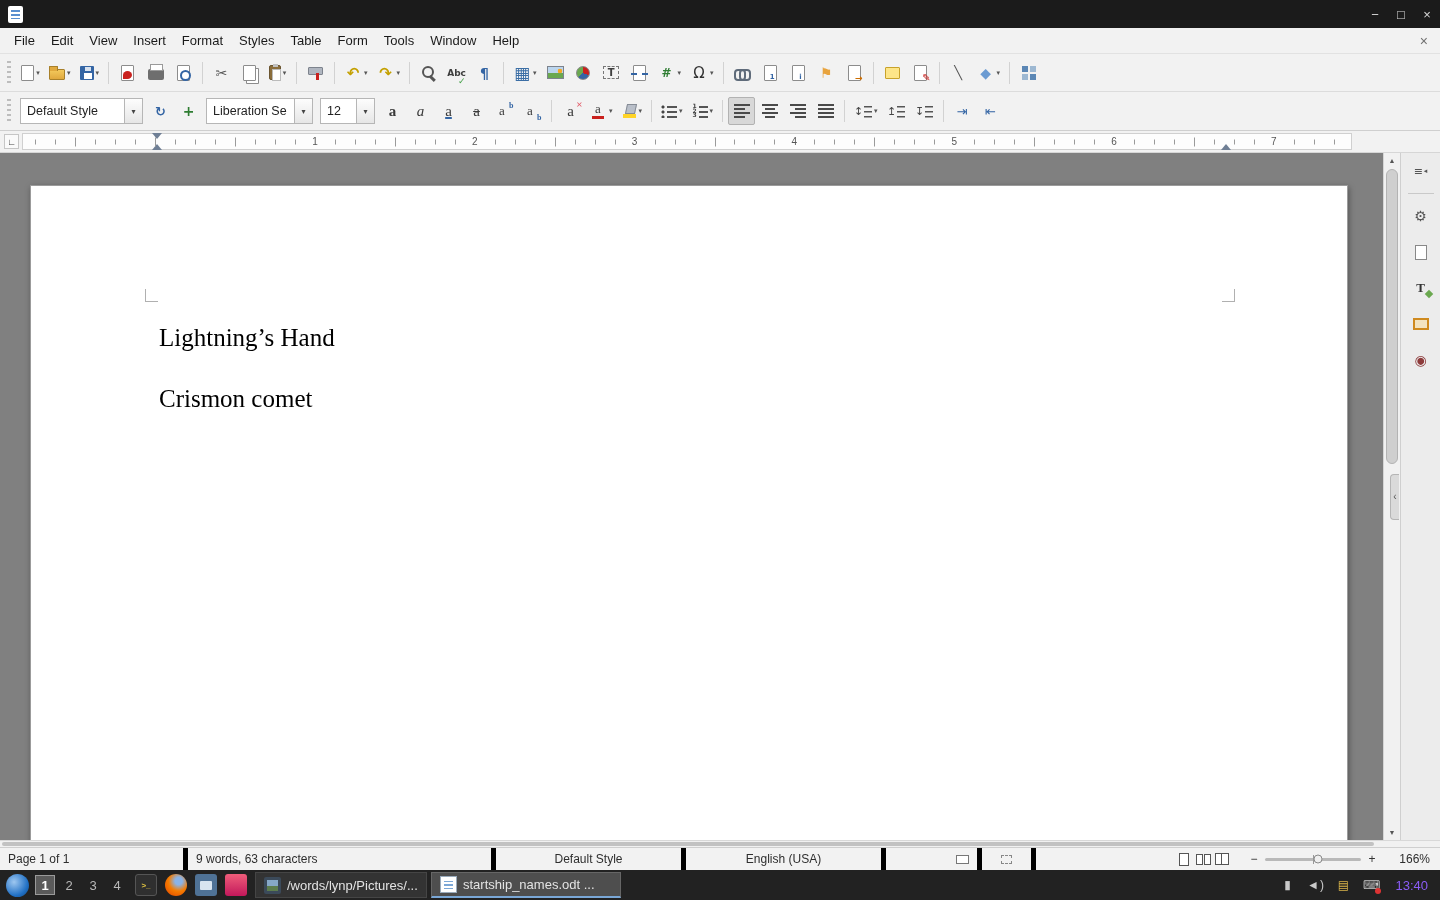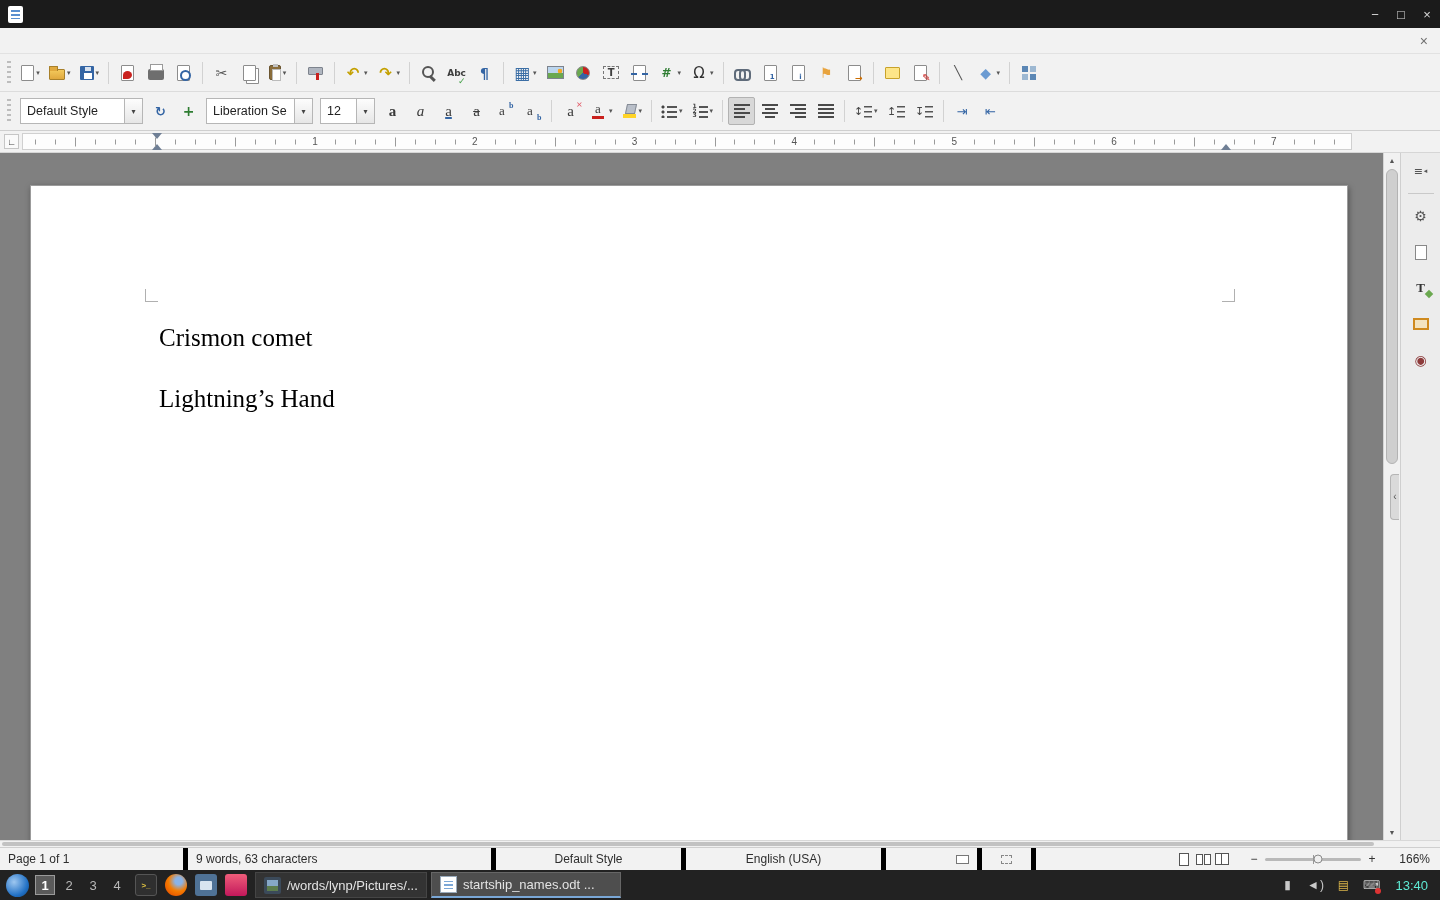"File" span { html: none -> <span> <span>File</span> <span>Edit</span> <span>View</span> <span>Insert</span> <span>Format</span> <span>Styles</span> <span>Table</span> <span>Form</span> <span>Tools</span> <span>Window</span> <span>Help</span> </span> }
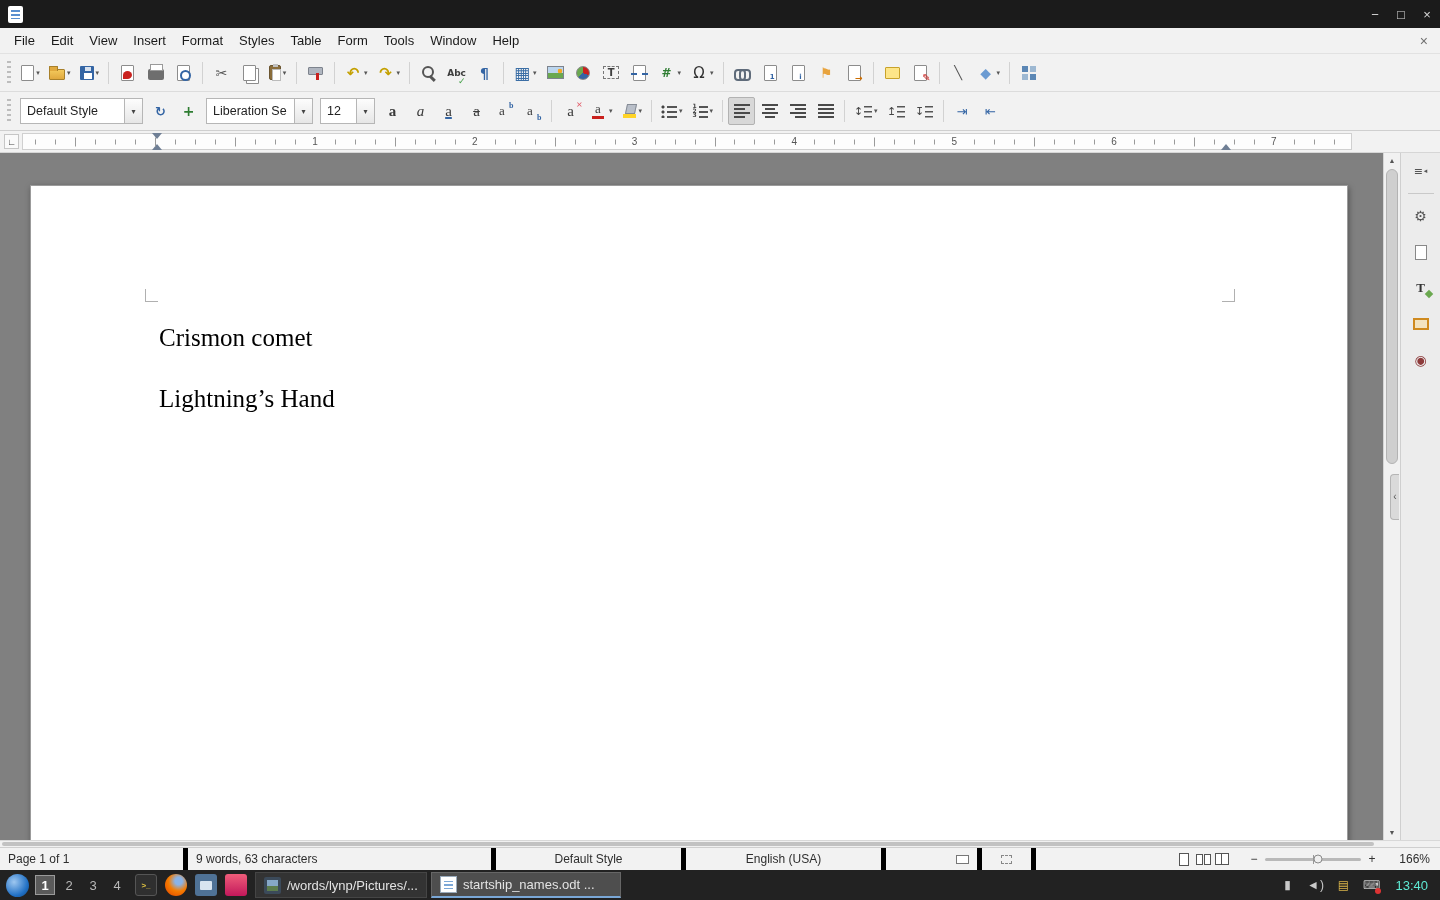"Crismon comet" div.para { order: before "Lightning’s Hand" -> after "Lightning’s Hand" }
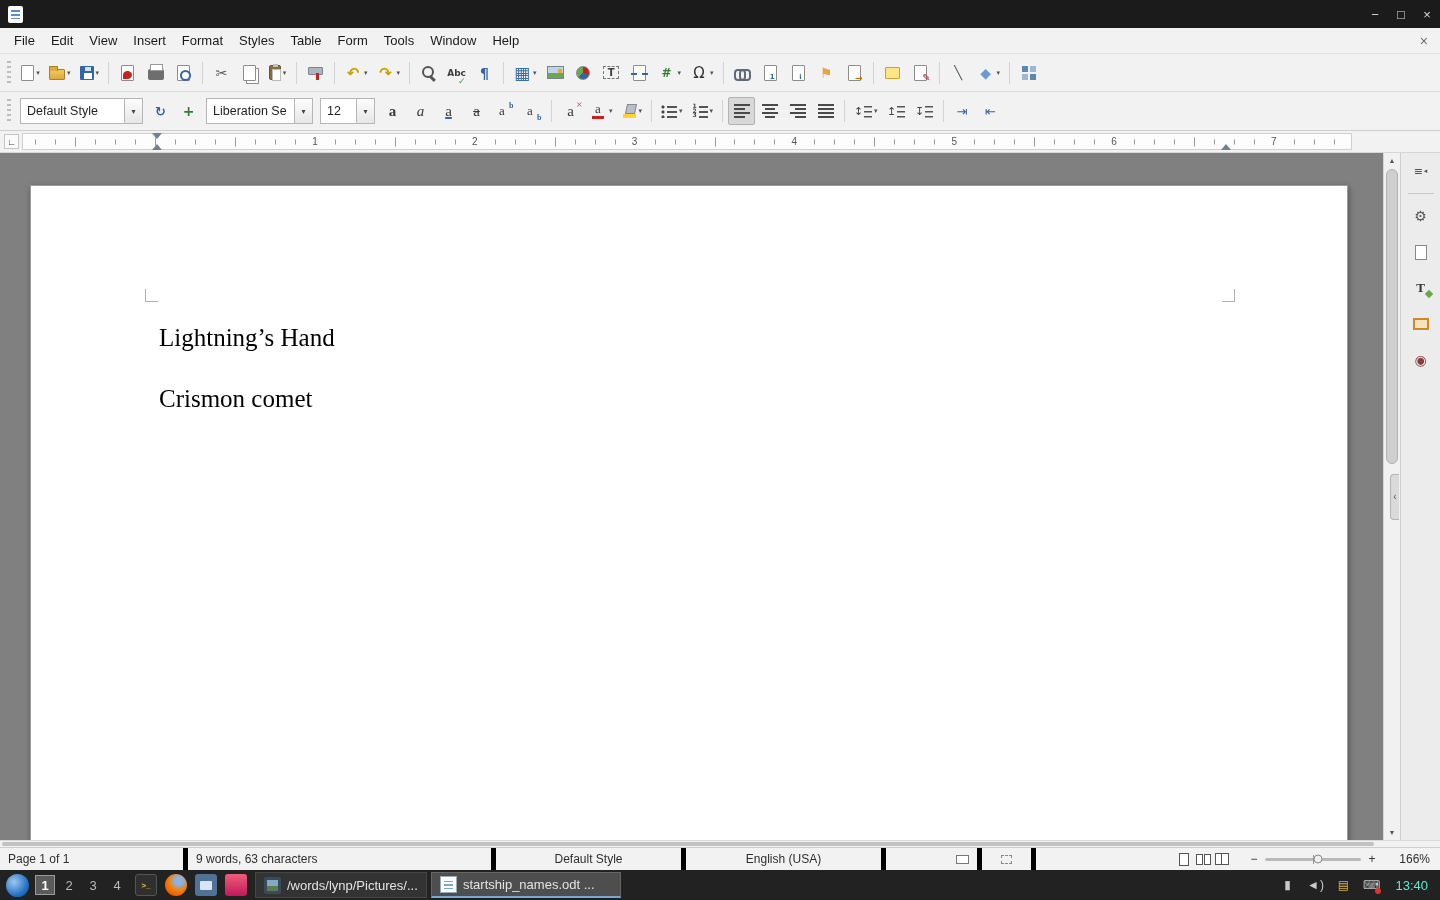"13:40" .tb-clock { color: #5eead4 -> #8b5cf6 }
